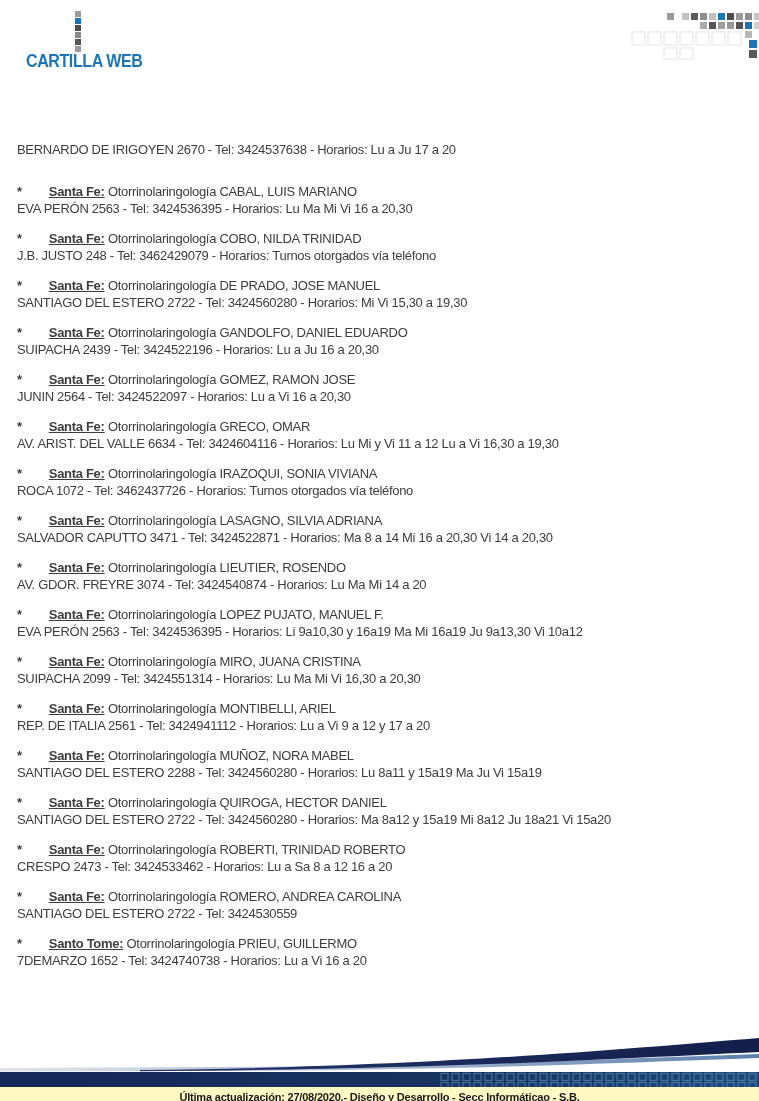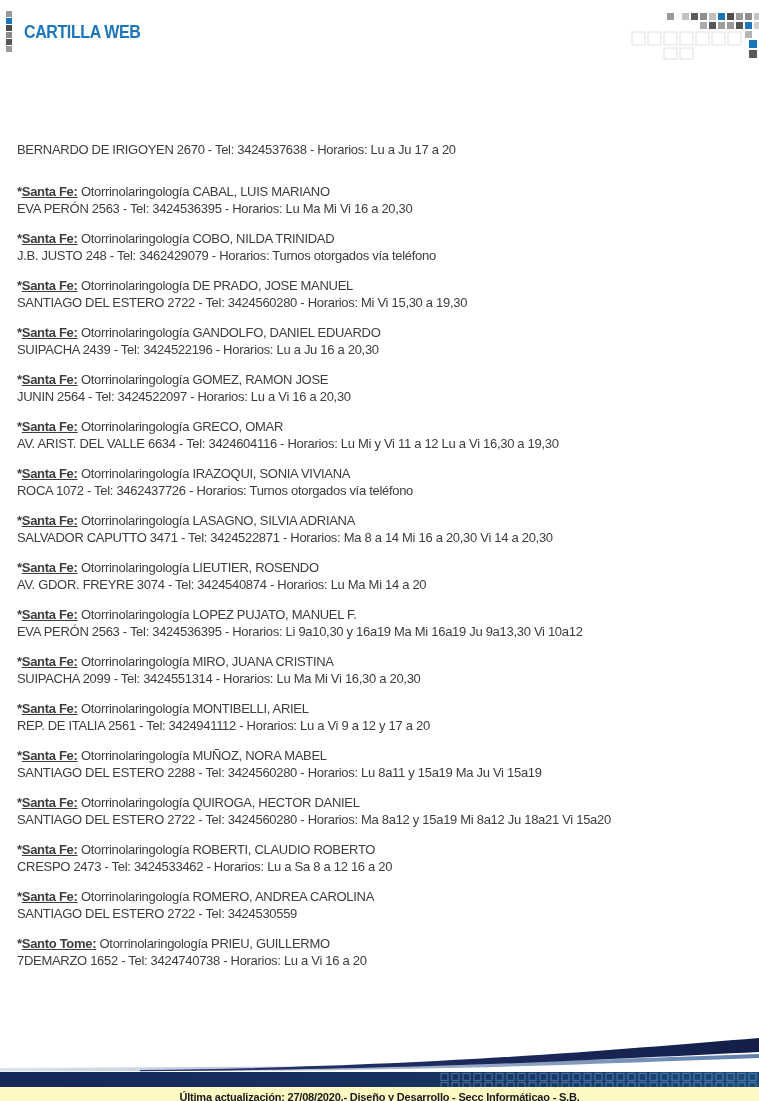"CARTILLA WEB" .brand { flex-direction: none -> column; left: 6px -> 26px }
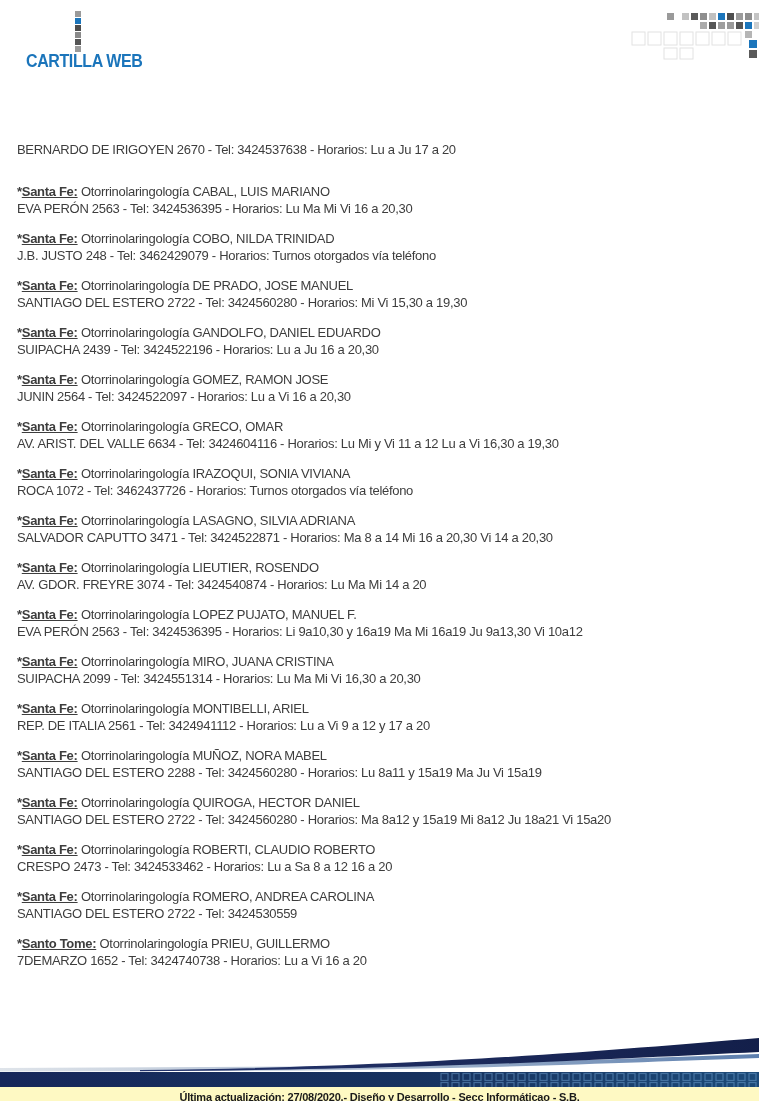"Santa Fe:" .loc { margin-left: none -> 27px }
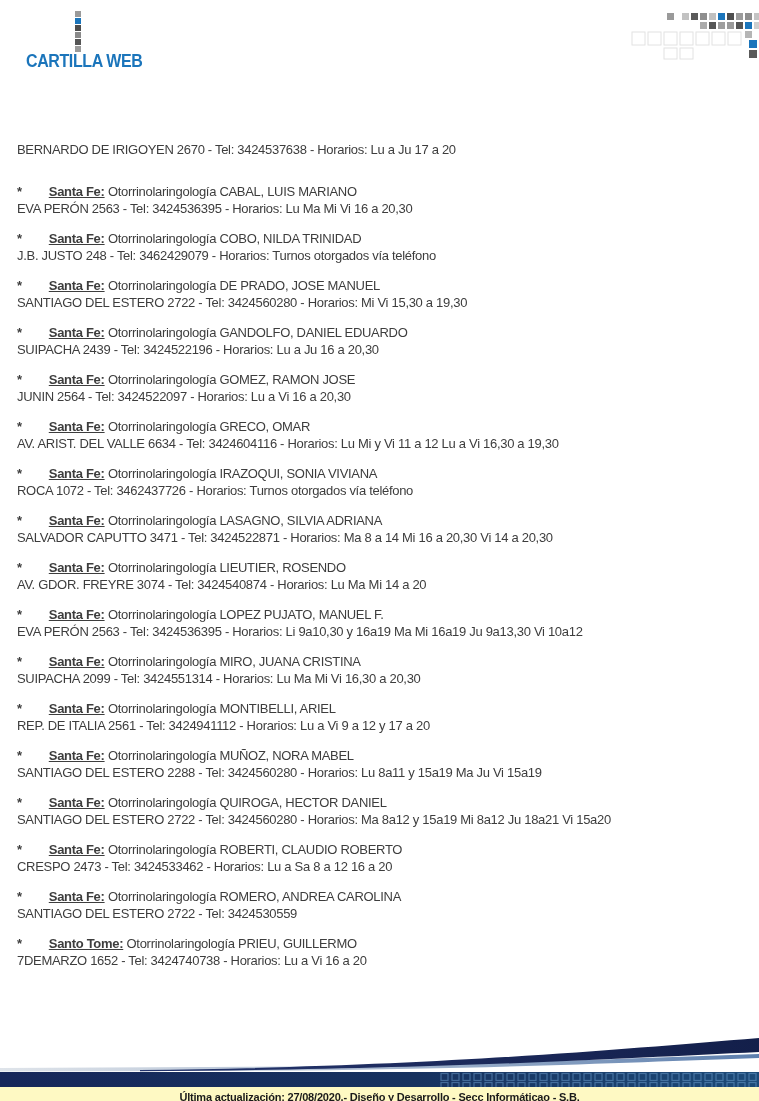"Otorrinolaringología ROBERTI, CLAUDIO" span { text: CLAUDIO -> TRINIDAD }
